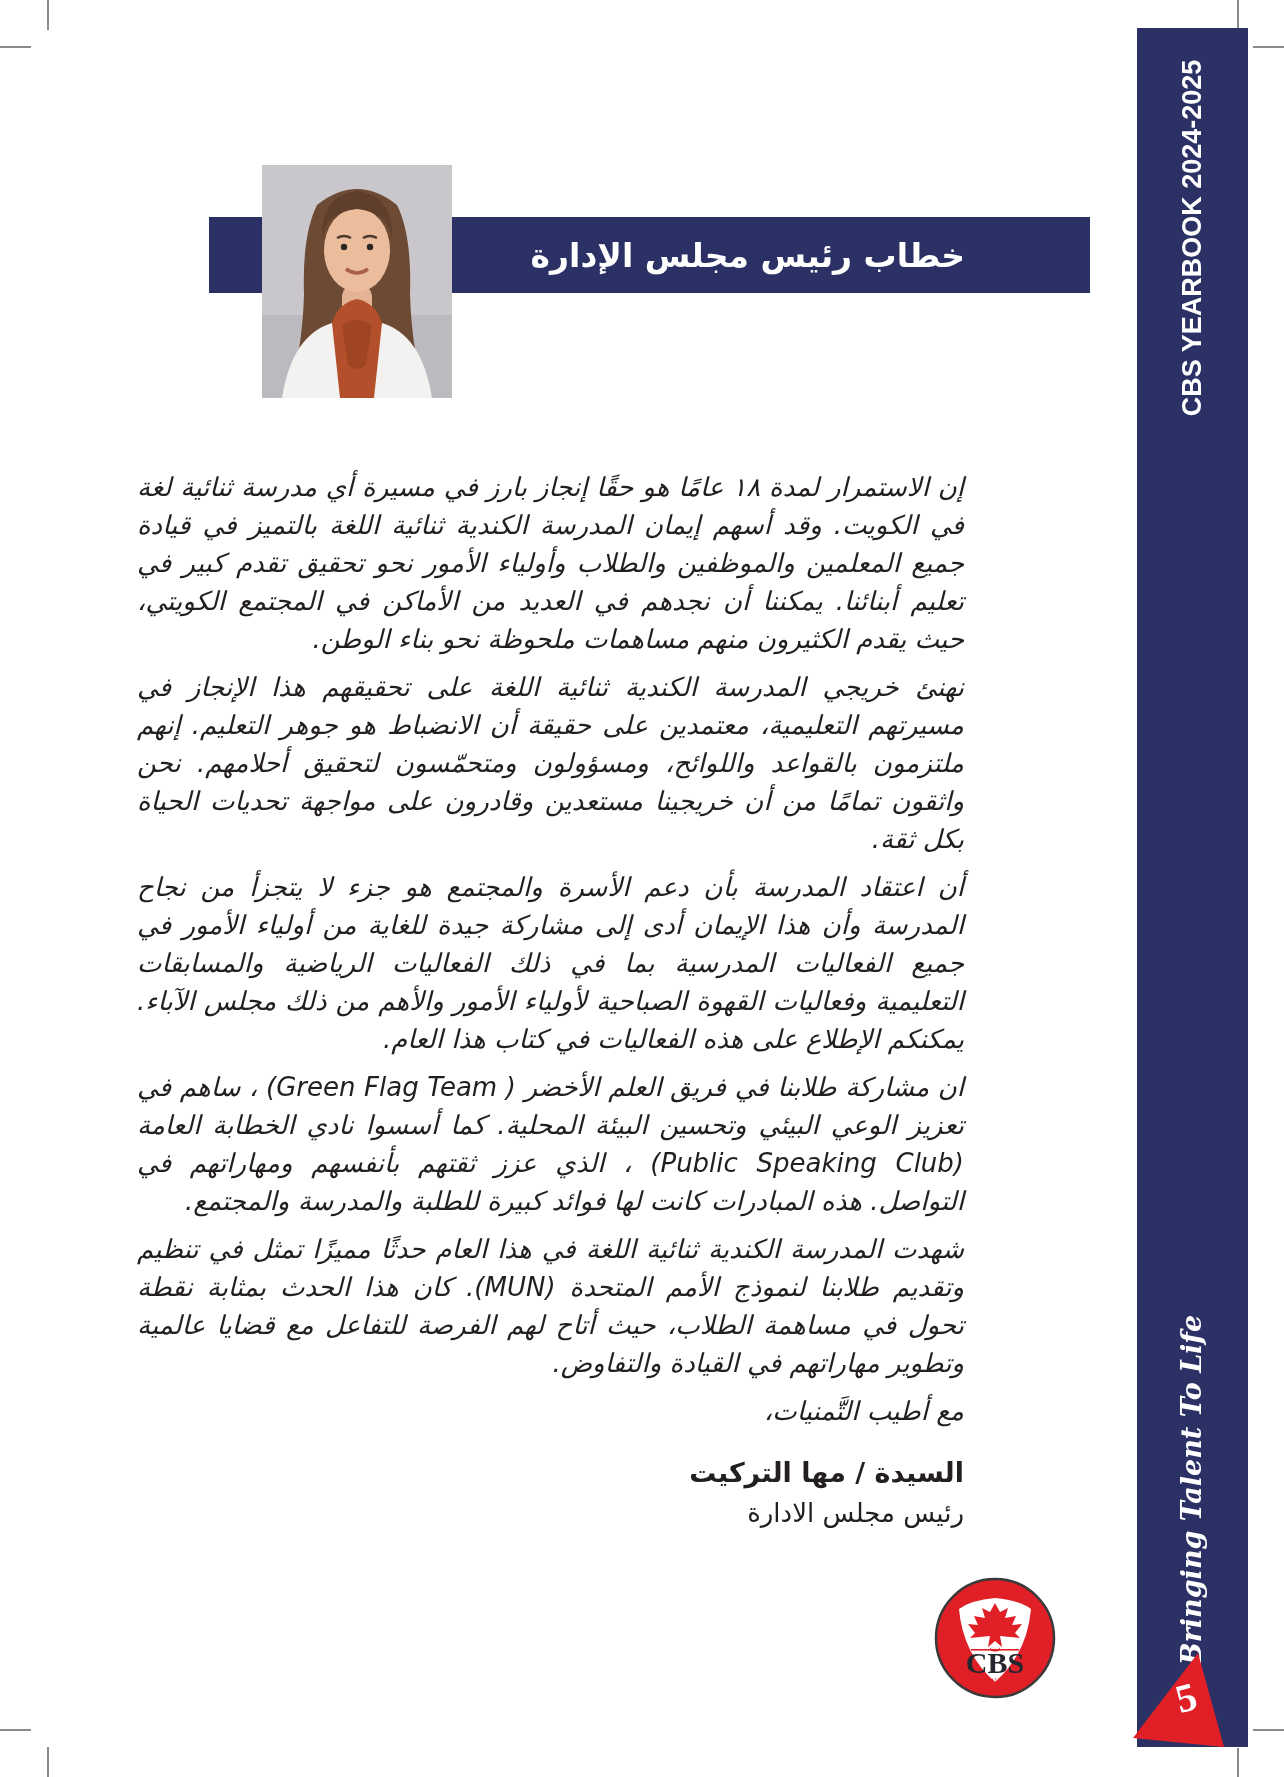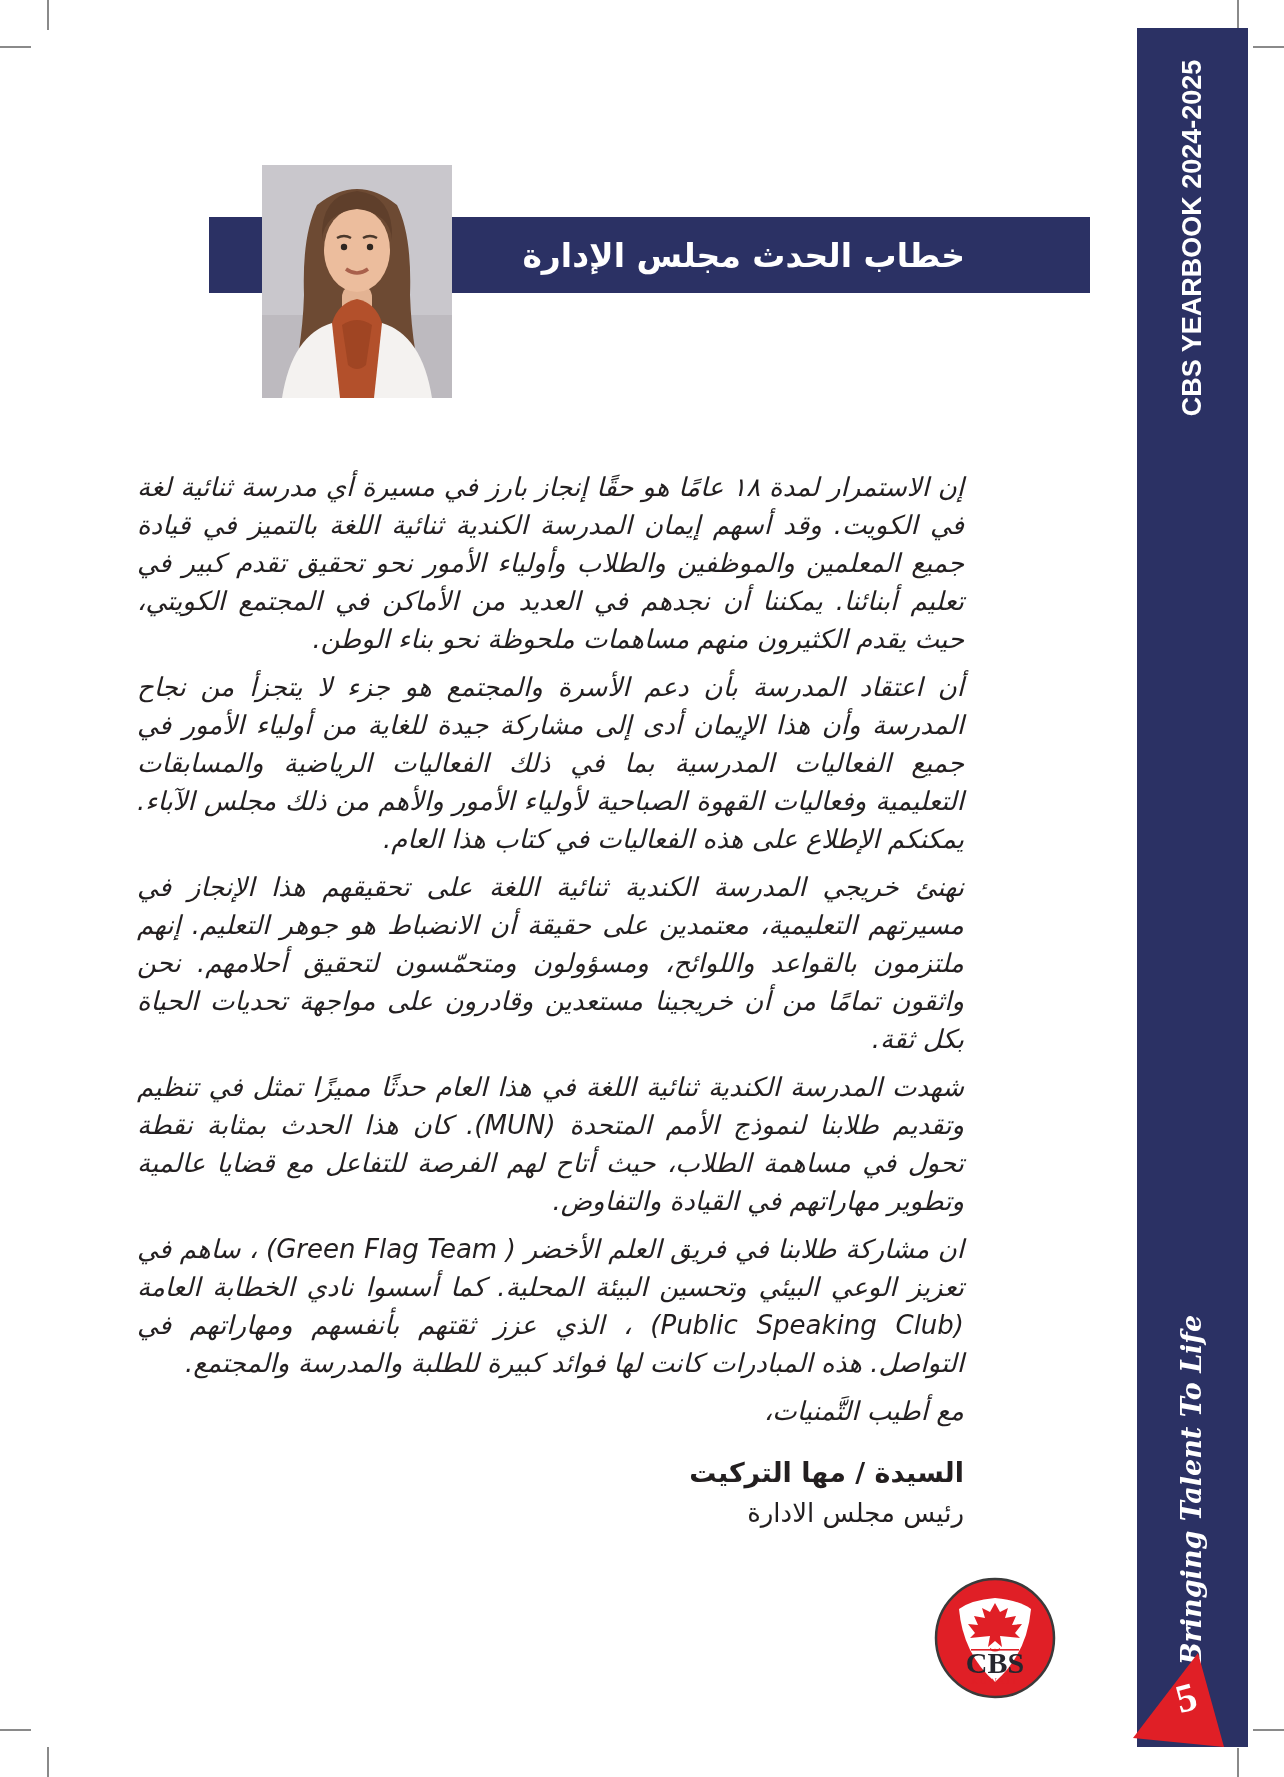"خطاب الحدث مجلس الإدارة" span.title { text: الحدث -> رئيس }
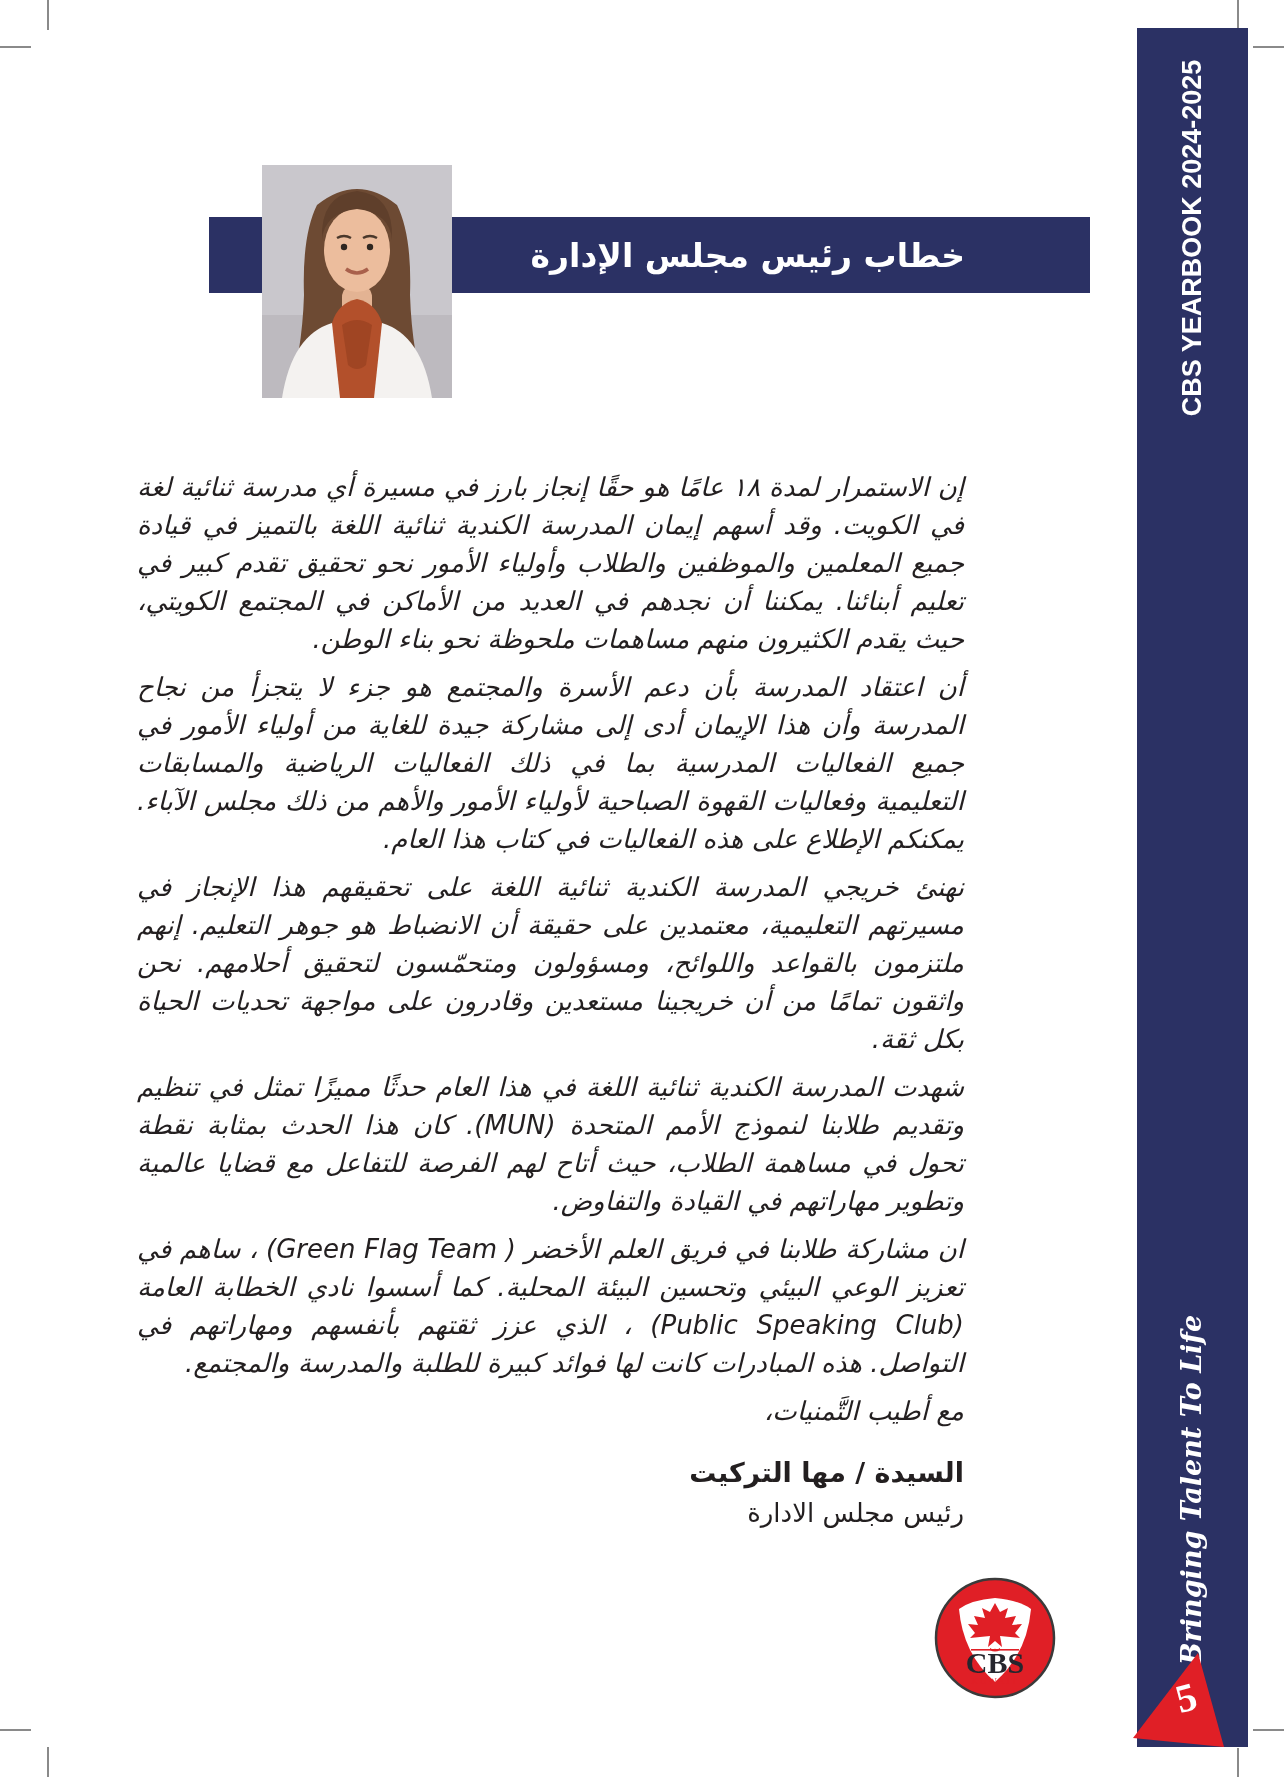"أن اعتقاد المدرسة بأن دعم" p { order: before "نهنئ خريجي المدرسة الكندية ثنائية" -> after "نهنئ خريجي المدرسة الكندية ثنائية" }
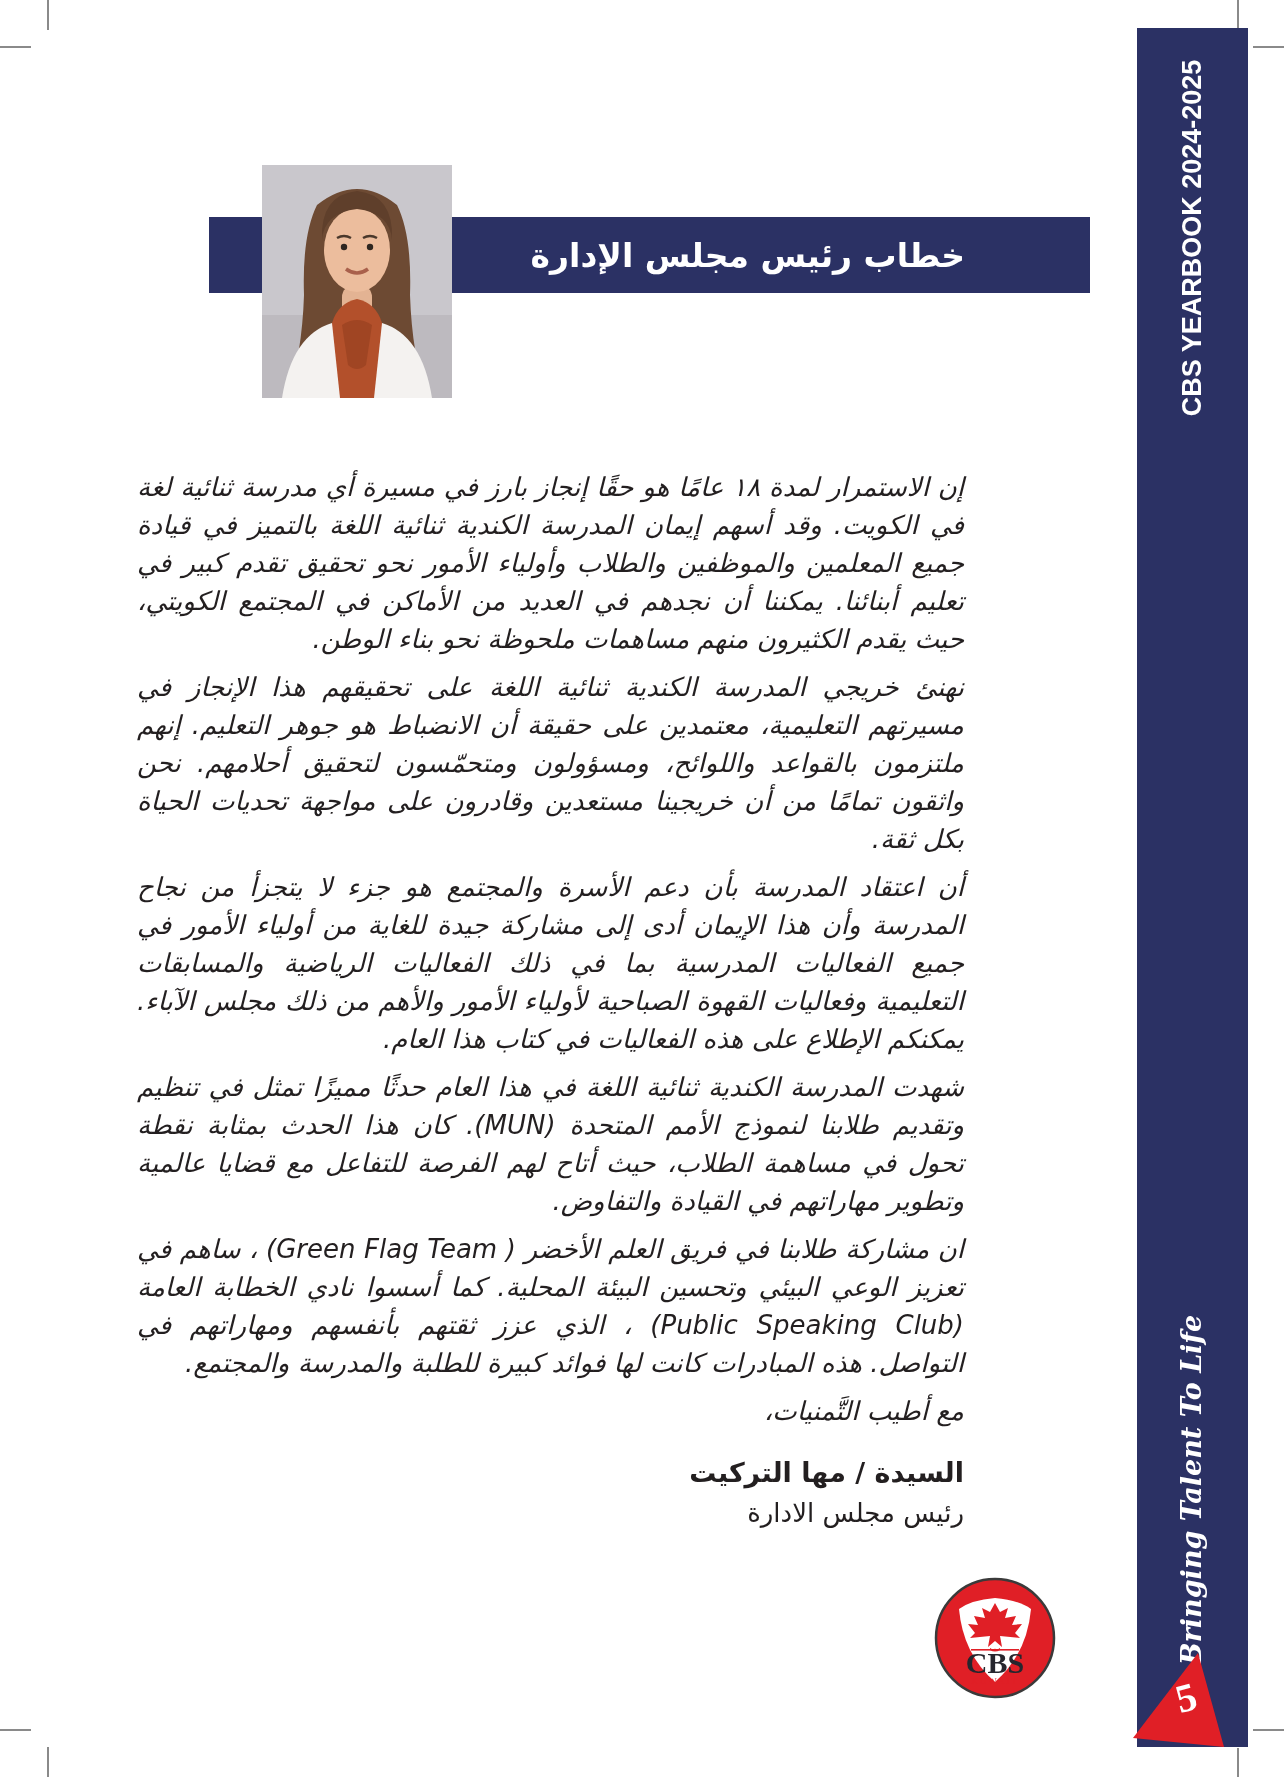"شهدت المدرسة الكندية ثنائية اللغة" p { order: before "ان مشاركة طلابنا في فريق" -> after "ان مشاركة طلابنا في فريق" }
